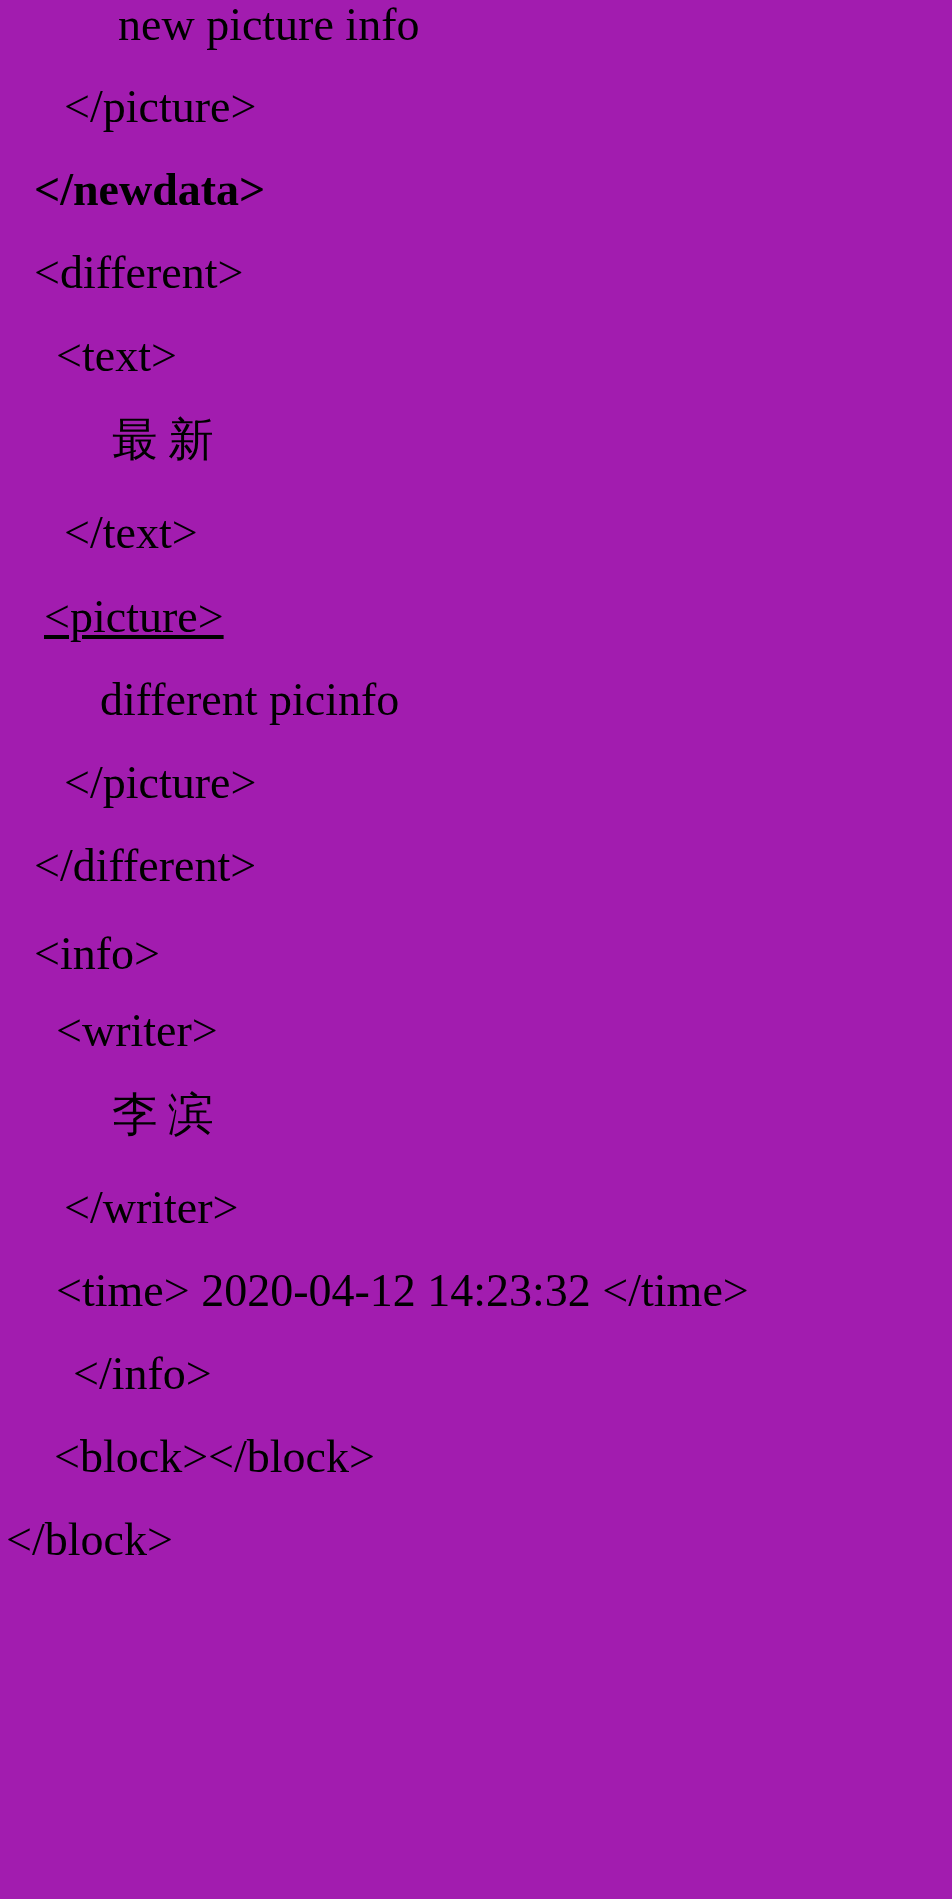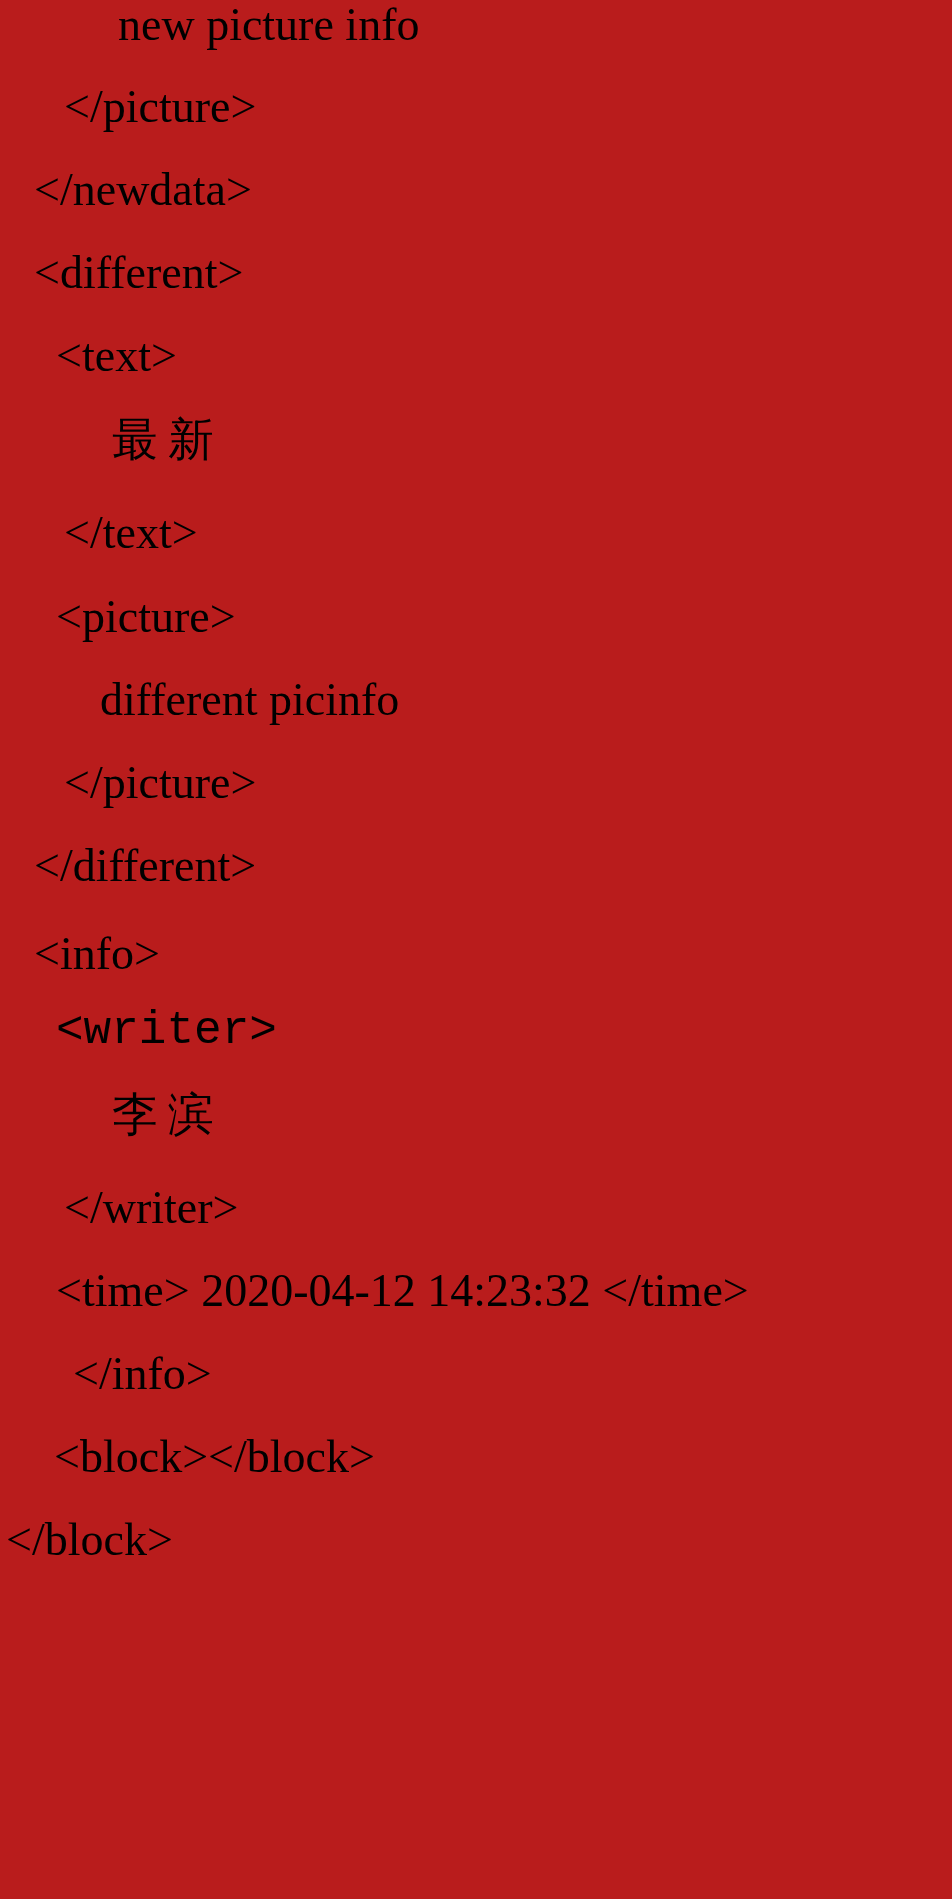"new picture info" #page { background: #b91c1c -> #a21caf }
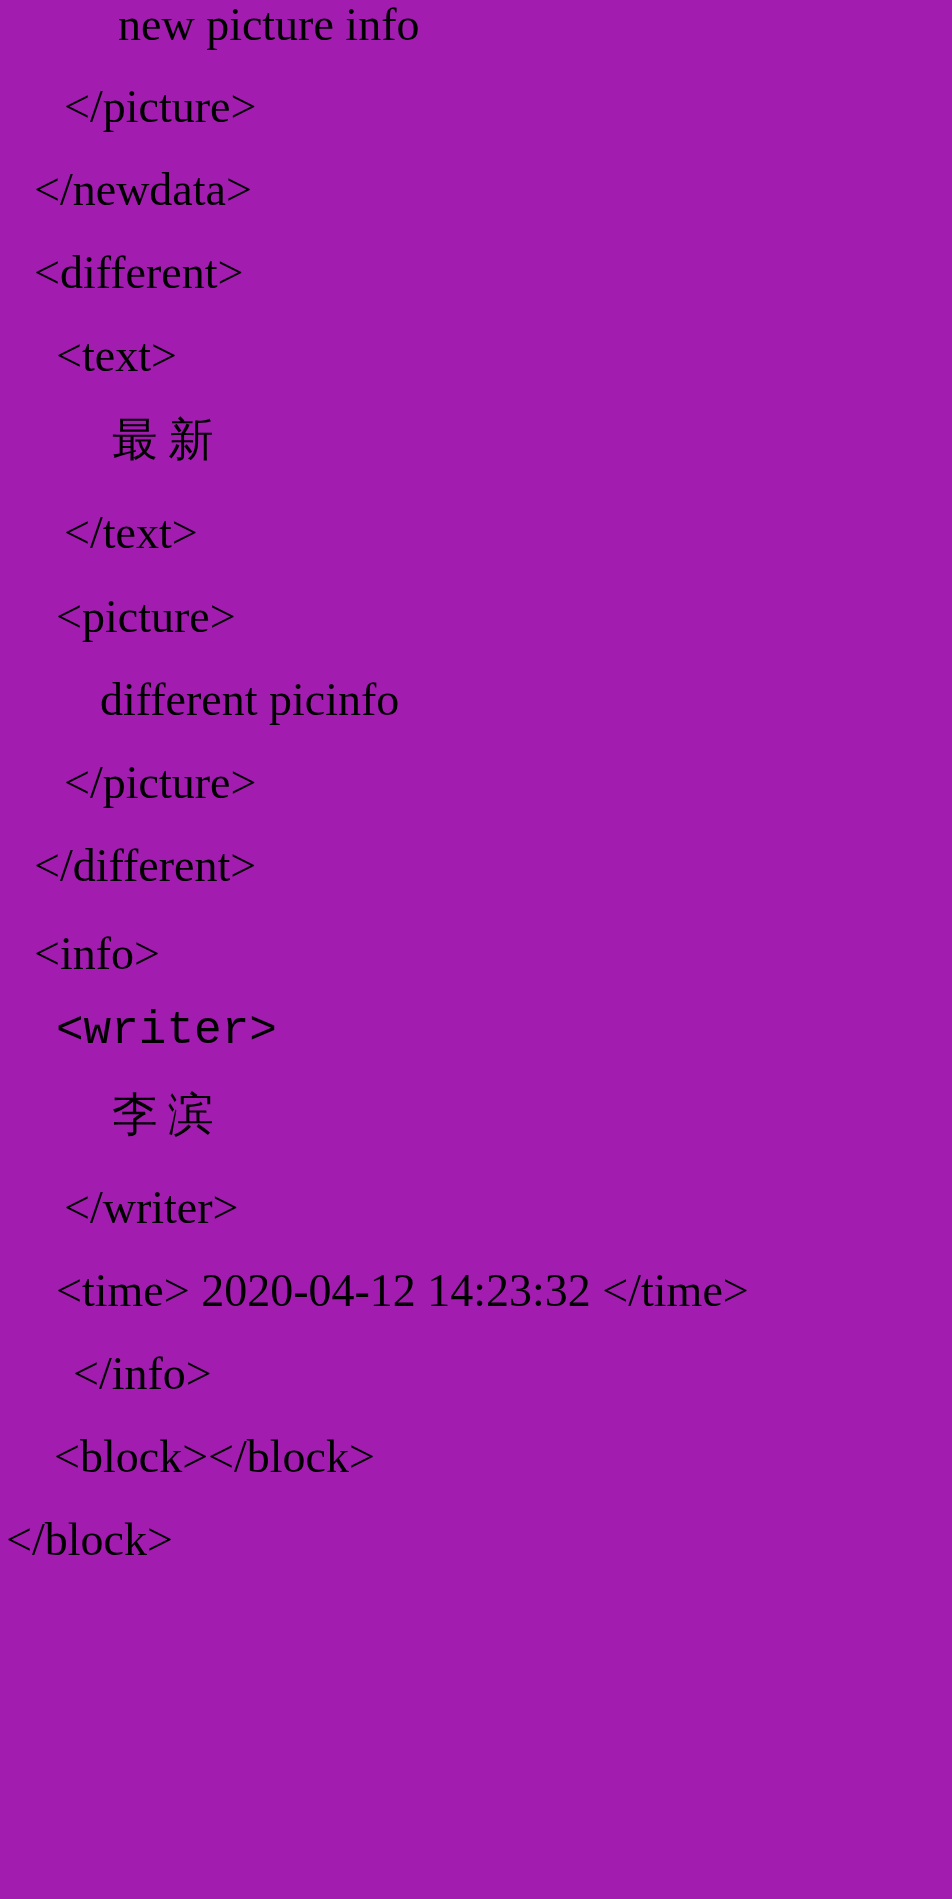"</newdata>" div.code-line { font-weight: none -> bold }
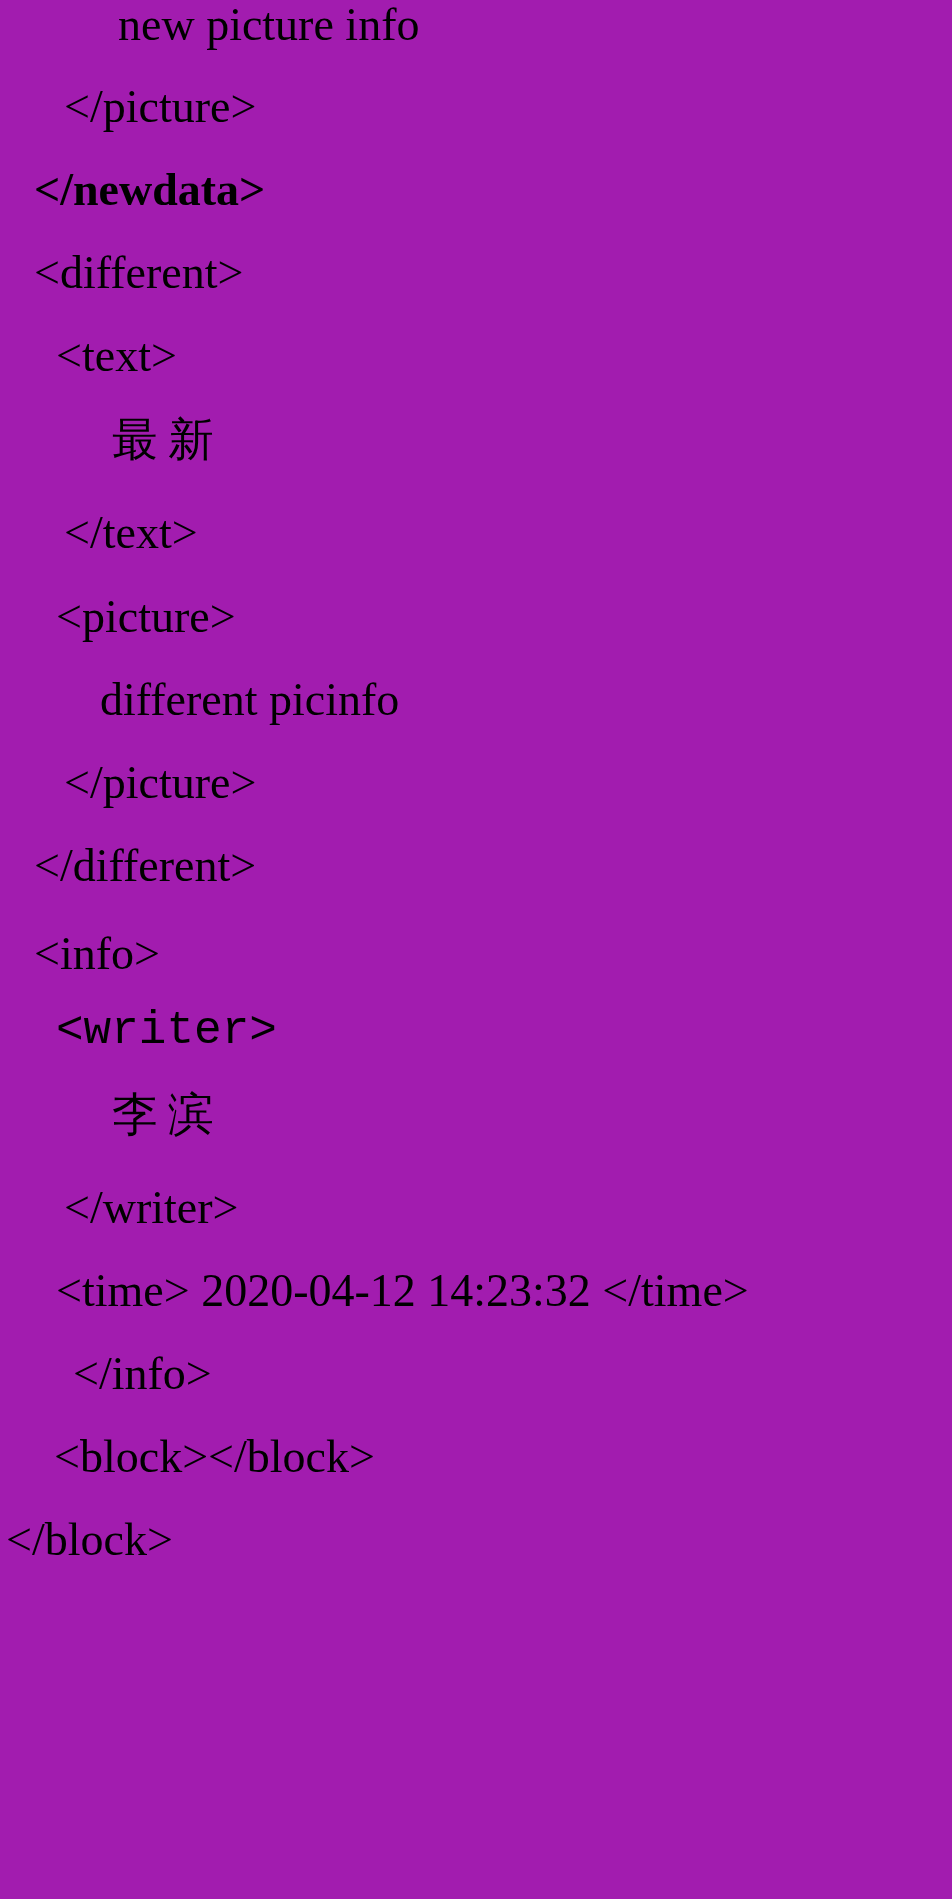"<picture>" div.code-line { left: 56px -> 44px; text-decoration: none -> underline }
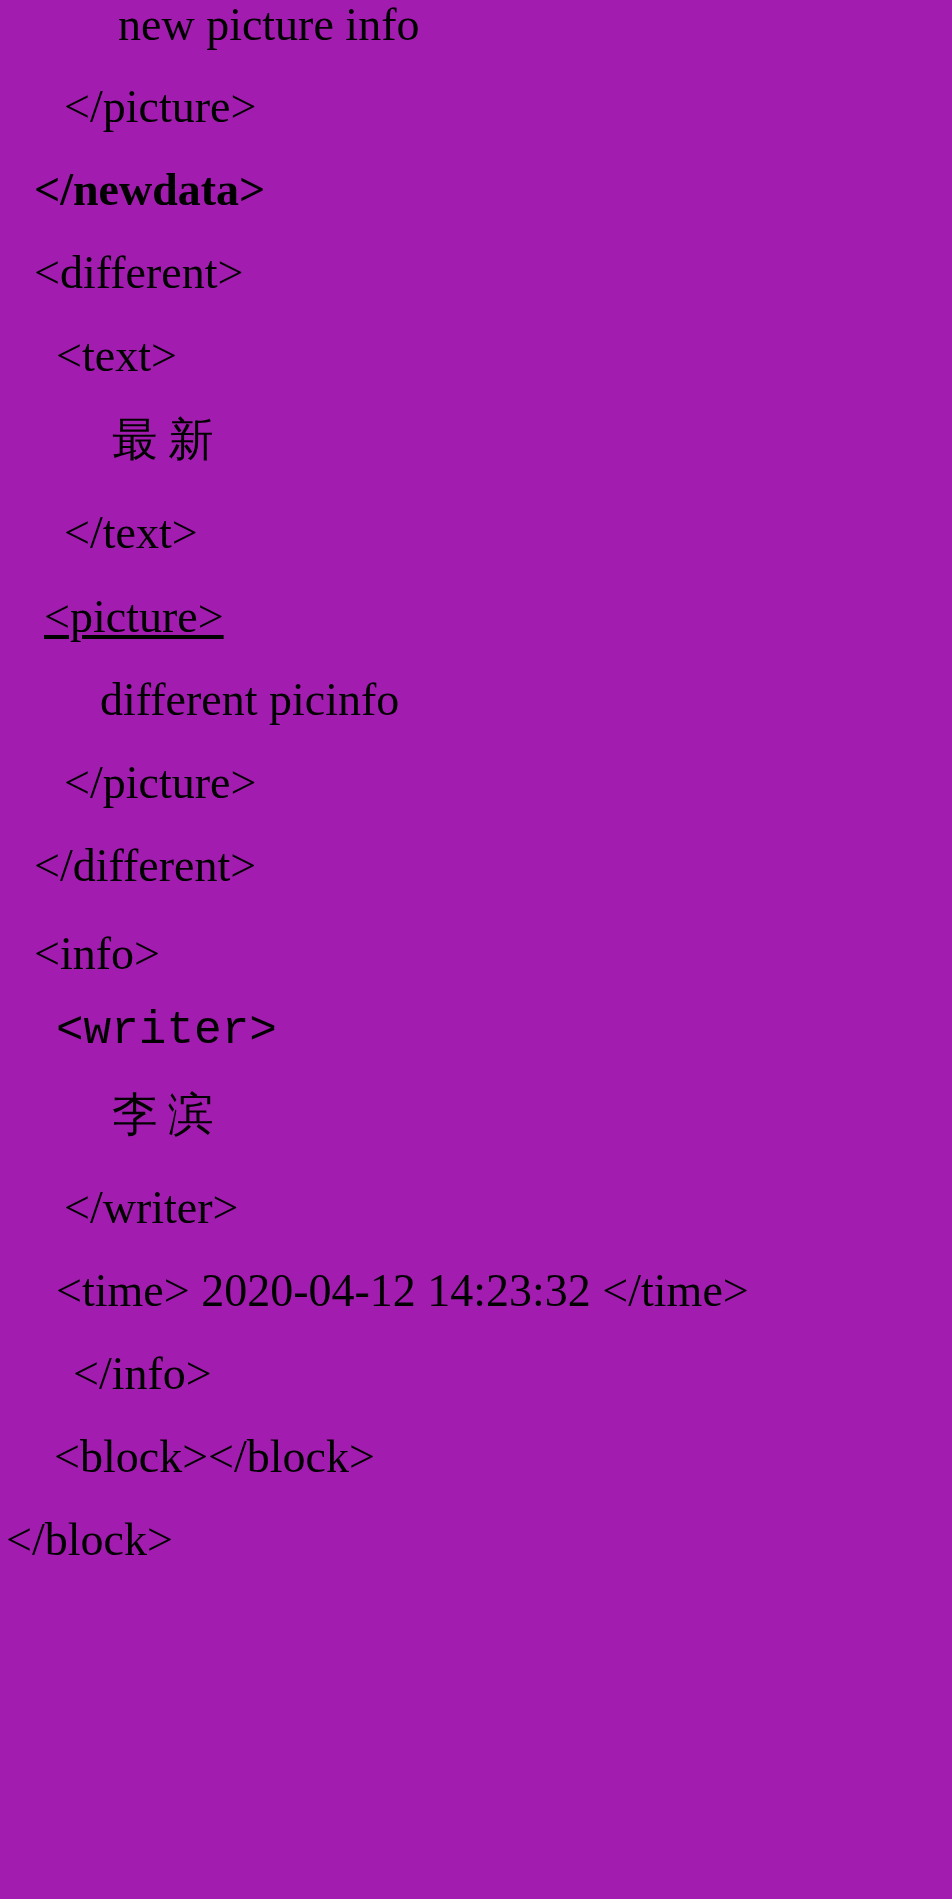"<writer>" div.code-line { font-family: Liberation Mono, monospace -> none }
